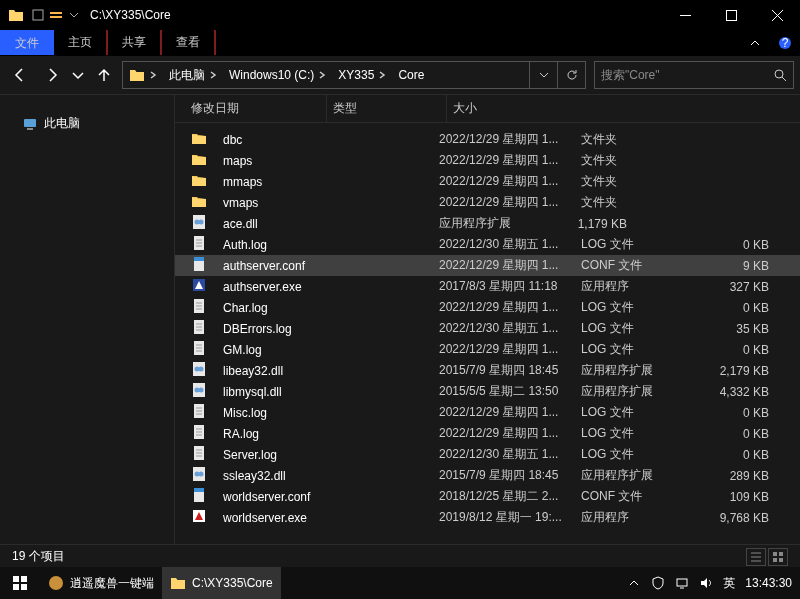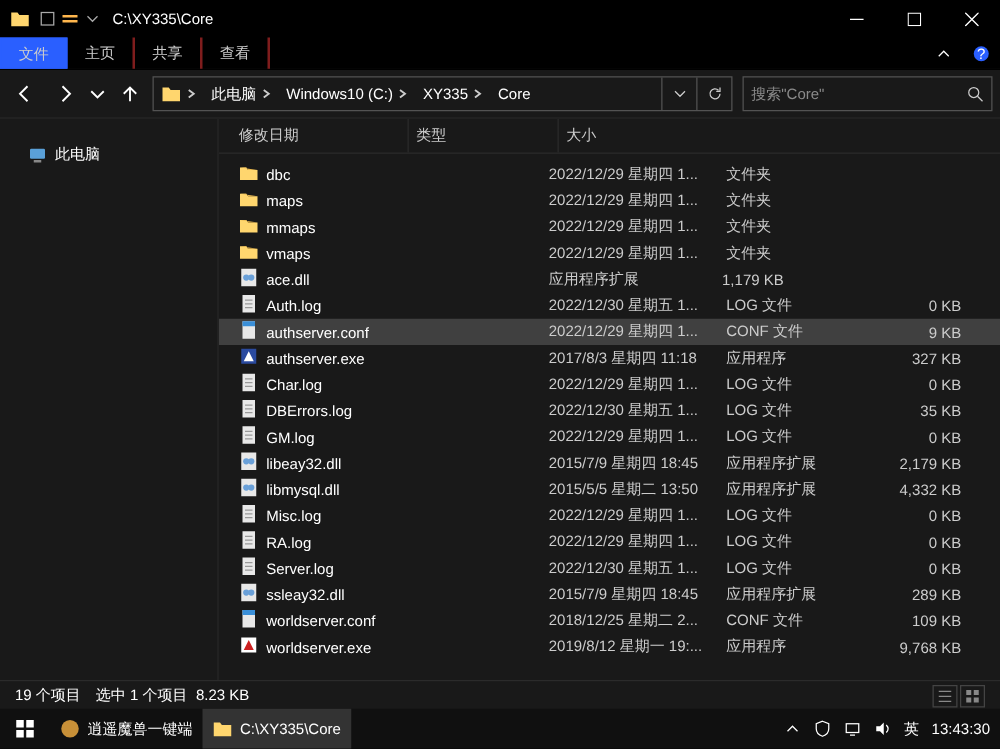"dbc" .cell1 { gap: 6px -> 16px }
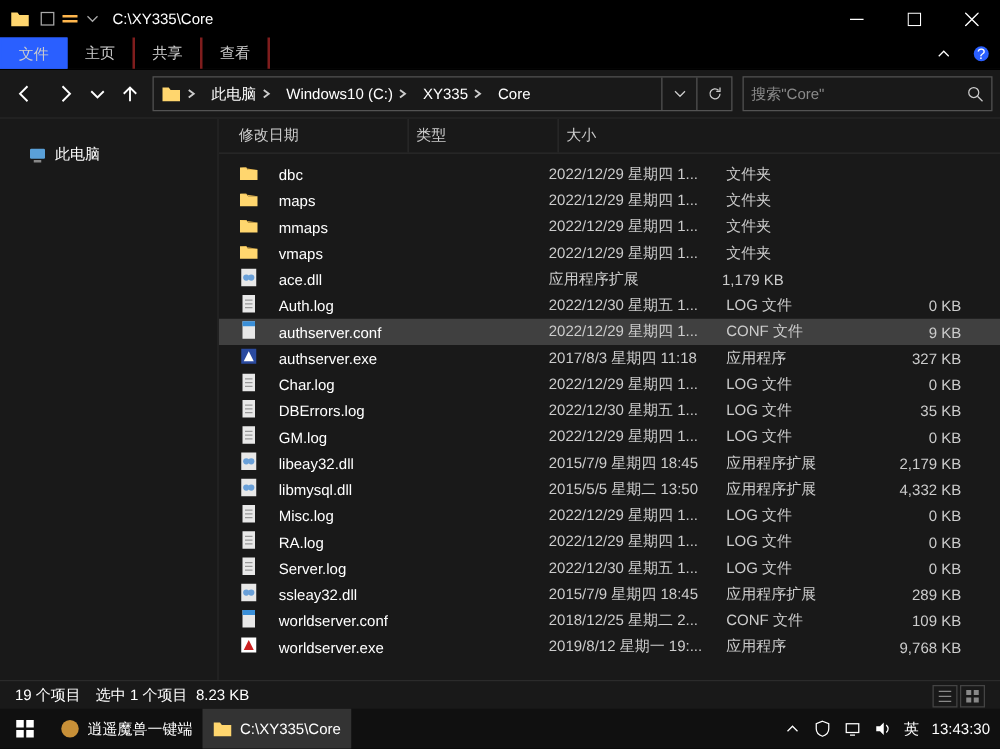"19 个项目" .statusbar { gap: 12px -> 24px }
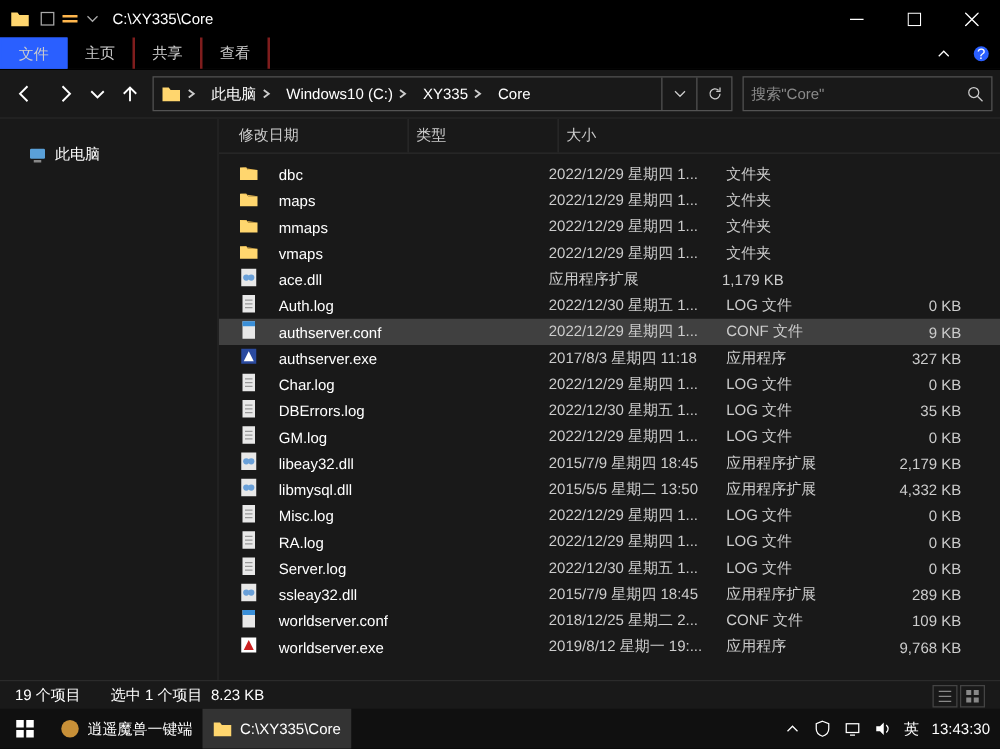"选中 1 个项目 8.23 KB" span { html: <span><span>选中 1 个项目</span>&nbsp;&nbsp;<span>8.23 KB</span></span> -> none }
